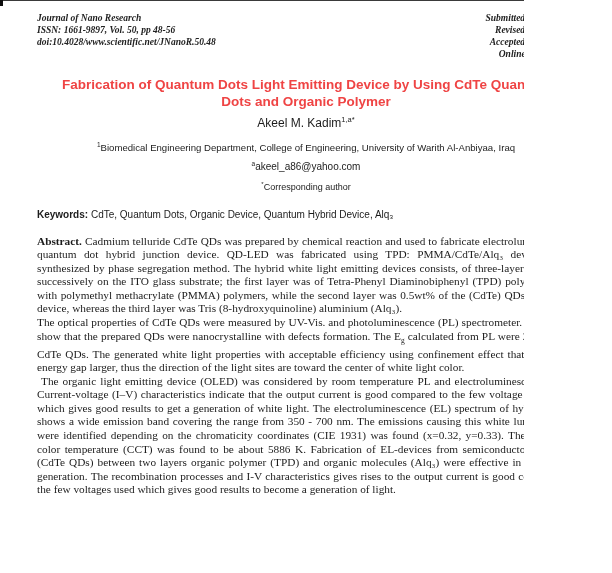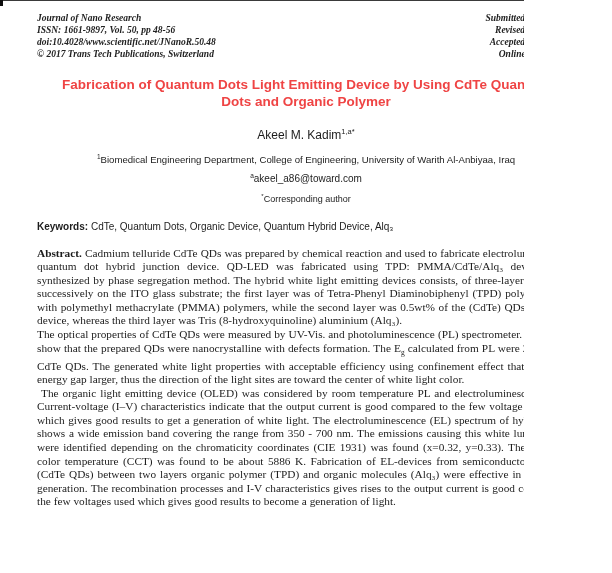"© 2017 Trans Tech Publications," div { html: <div>© 2017 Trans Tech Publications, Switzerland</div> -> none }
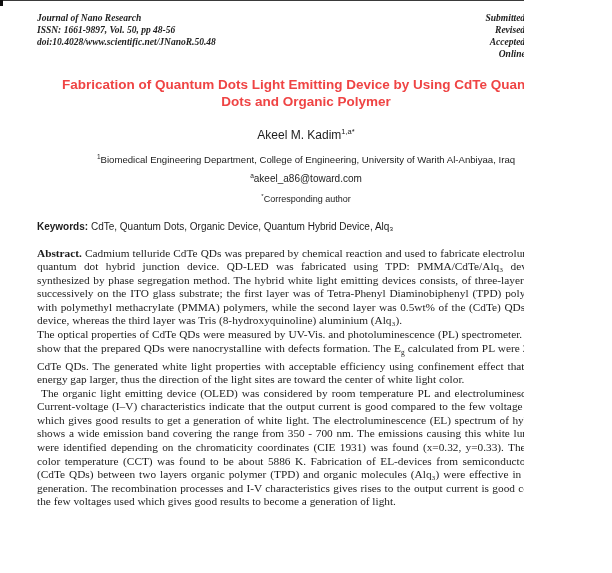"Akeel M. Kadim1,a*" .author { margin-top: 17px -> 5px }
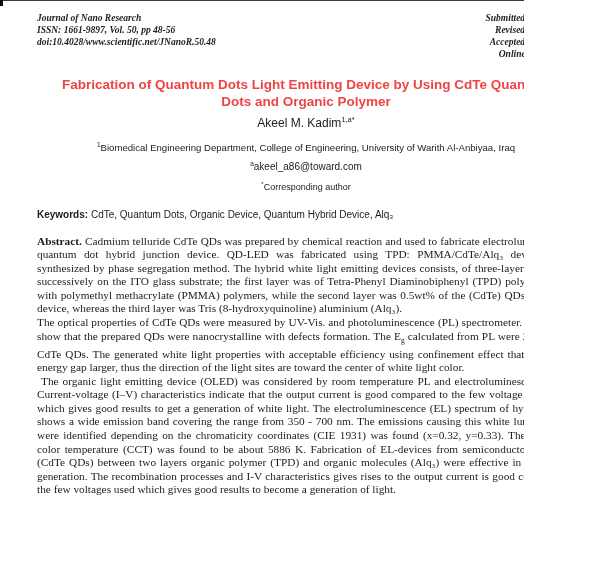"akeel_a86@toward.com" span { text: a86@toward.com -> a86@yahoo.com }
